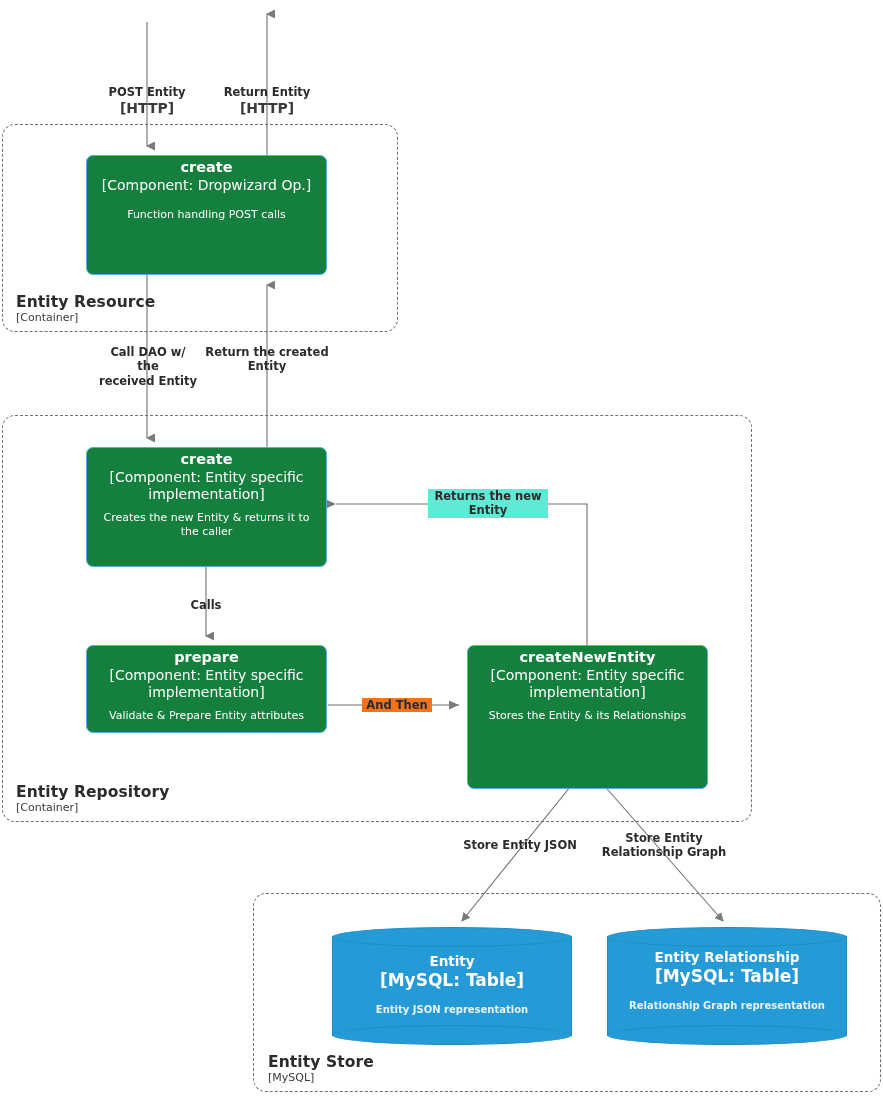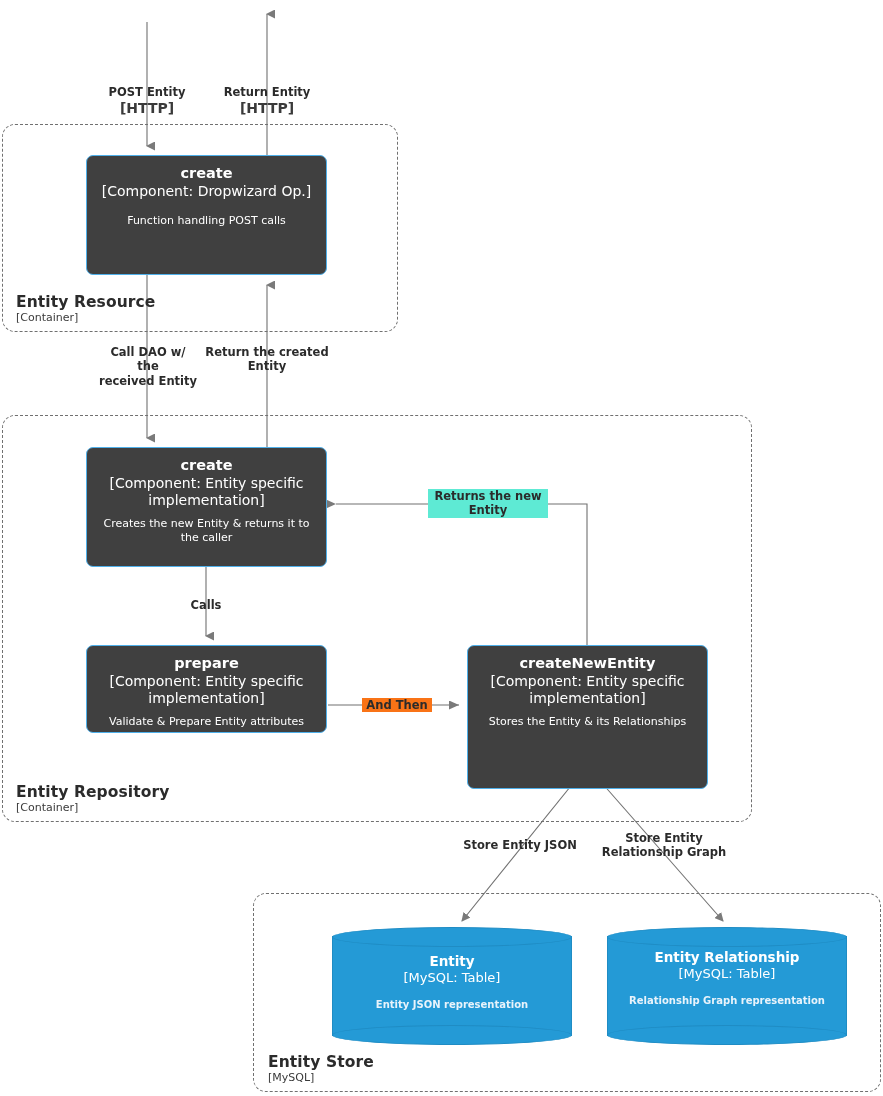"create" .component { background: #404040 -> #15803d; padding-top: 9px -> 3px }
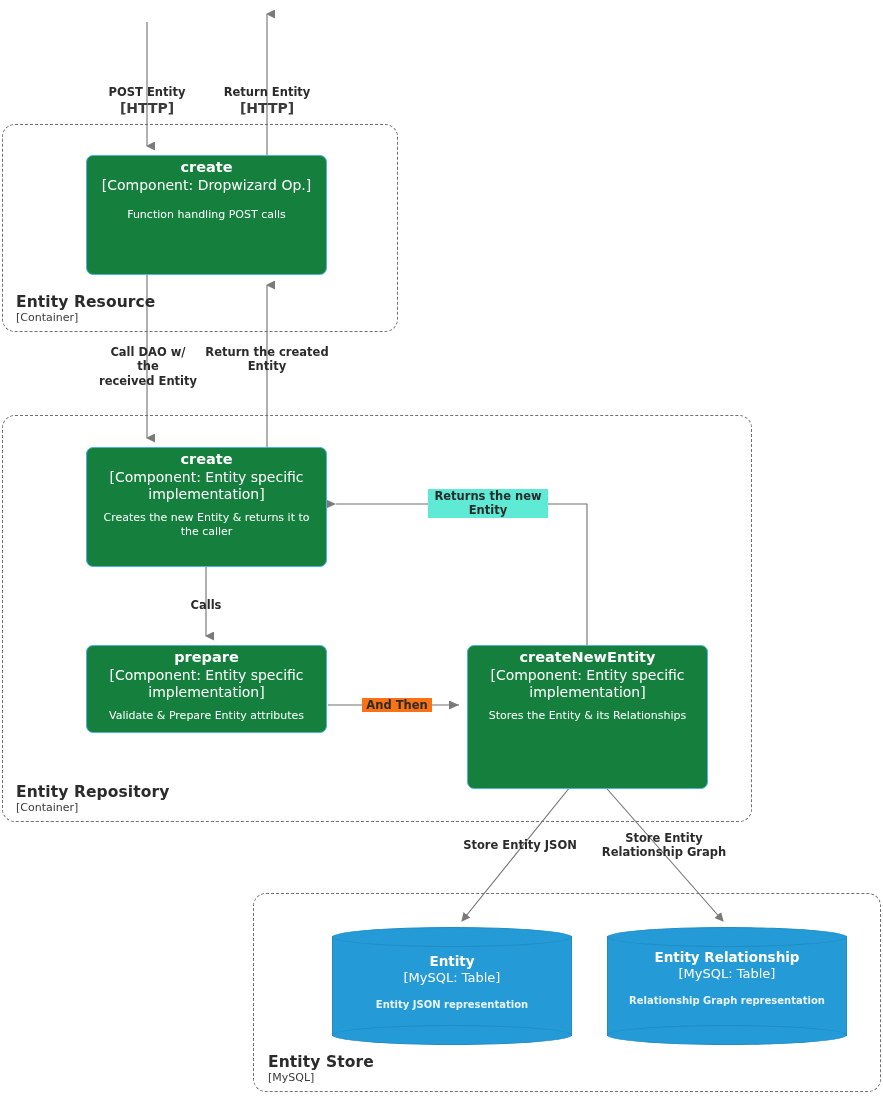"[MySQL: Table]" .db .db-tech { font-size: 13px -> 17px; font-weight: normal -> bold }
